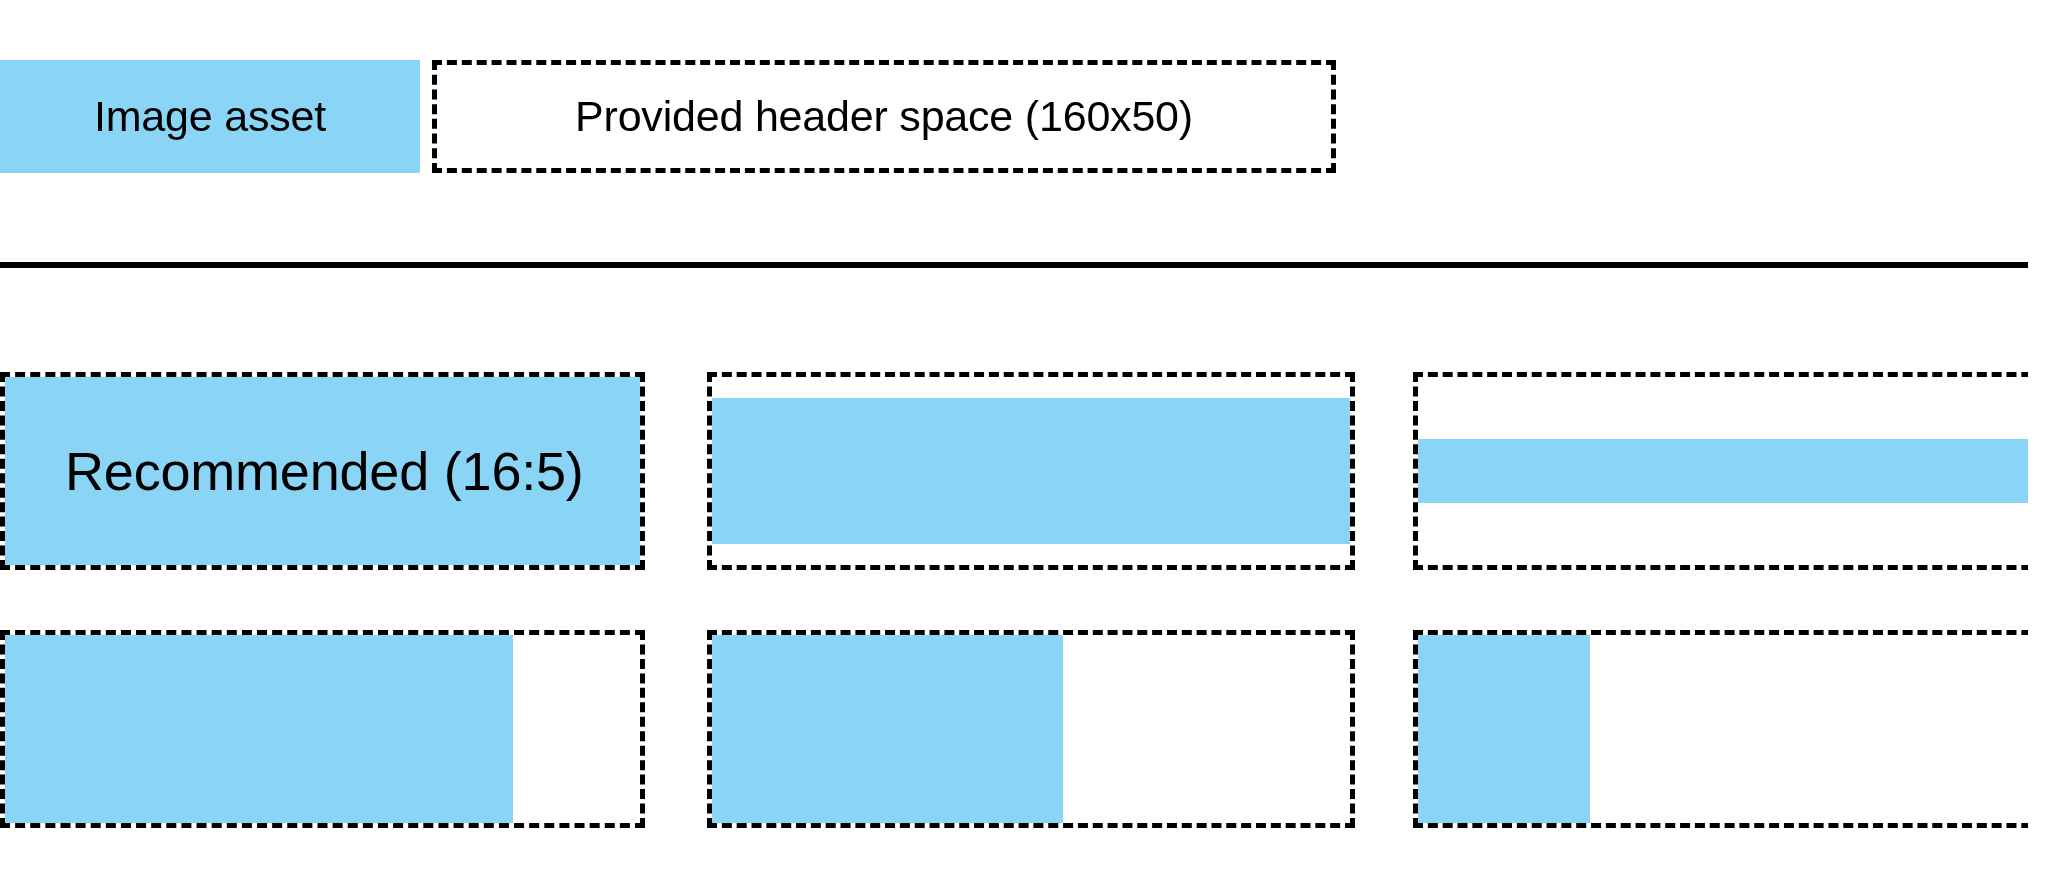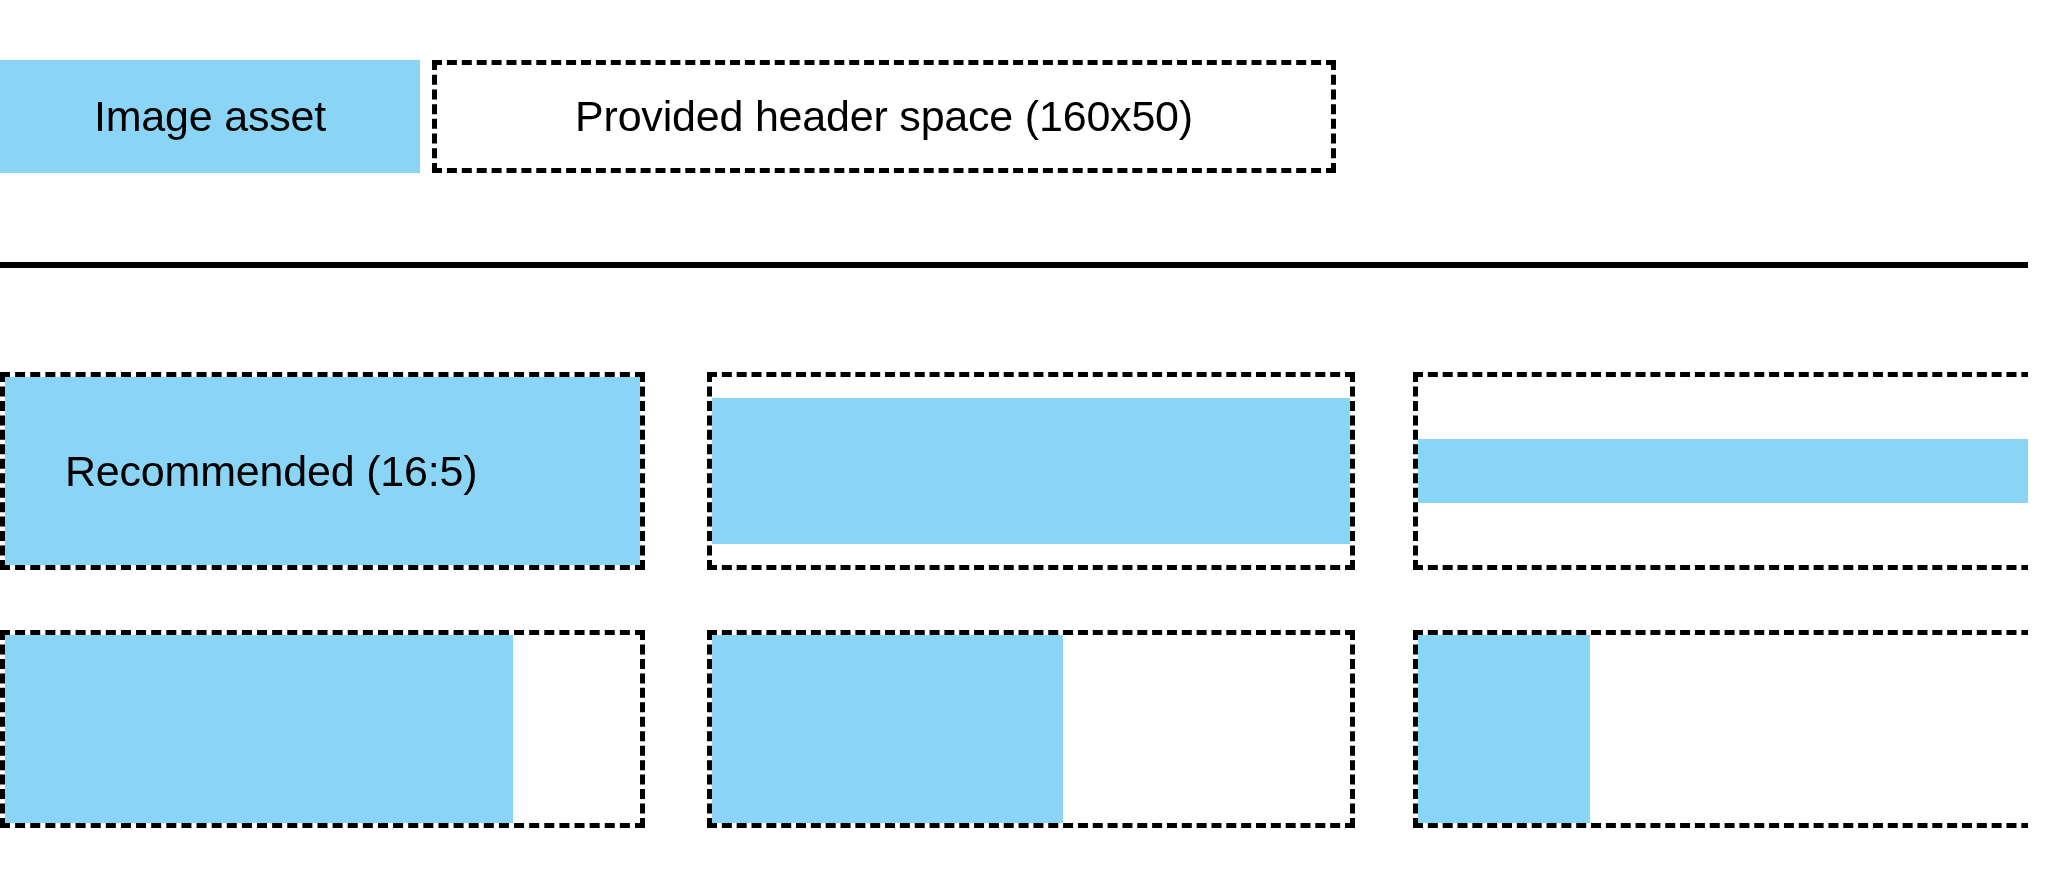"Recommended (16:5)" .cell-label { font-size: 43px -> 54px }
